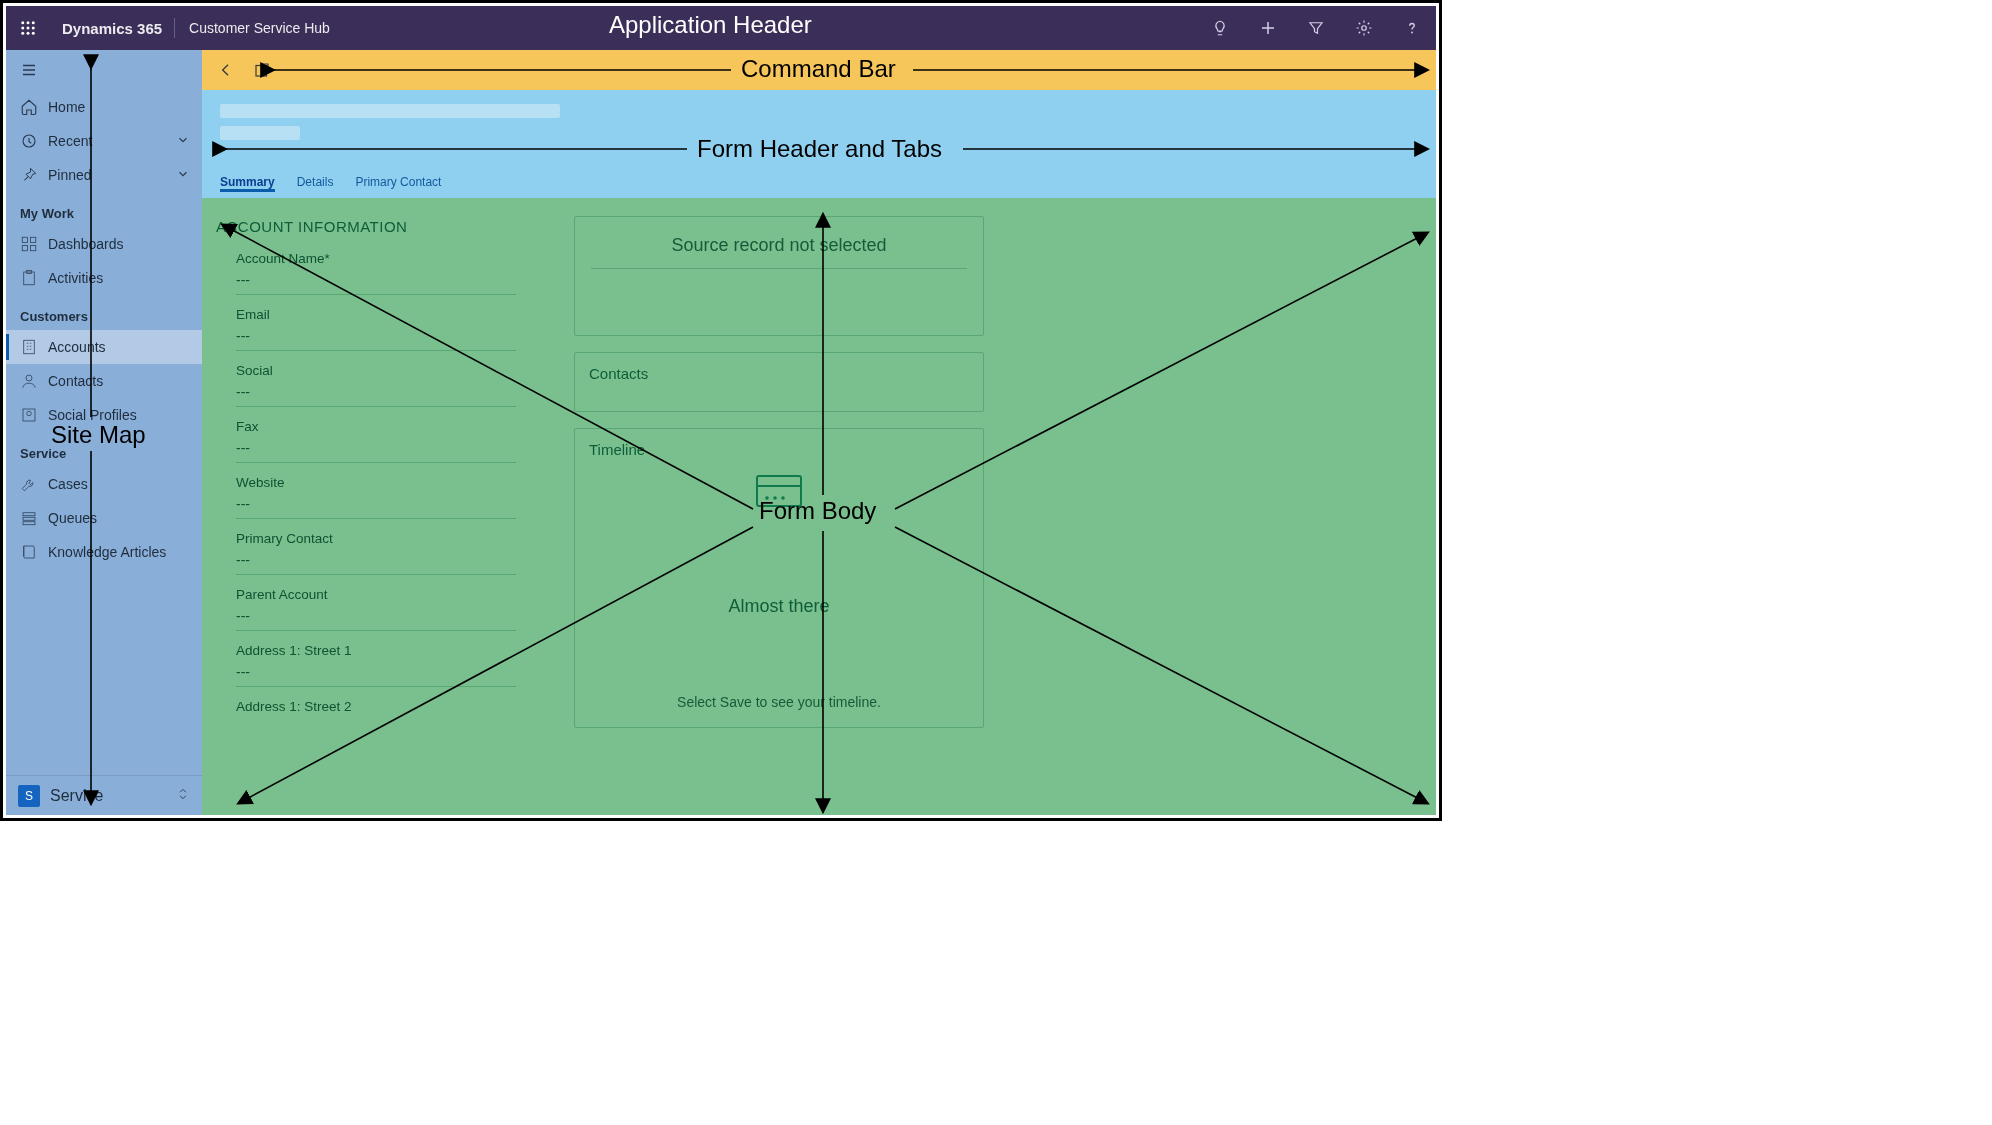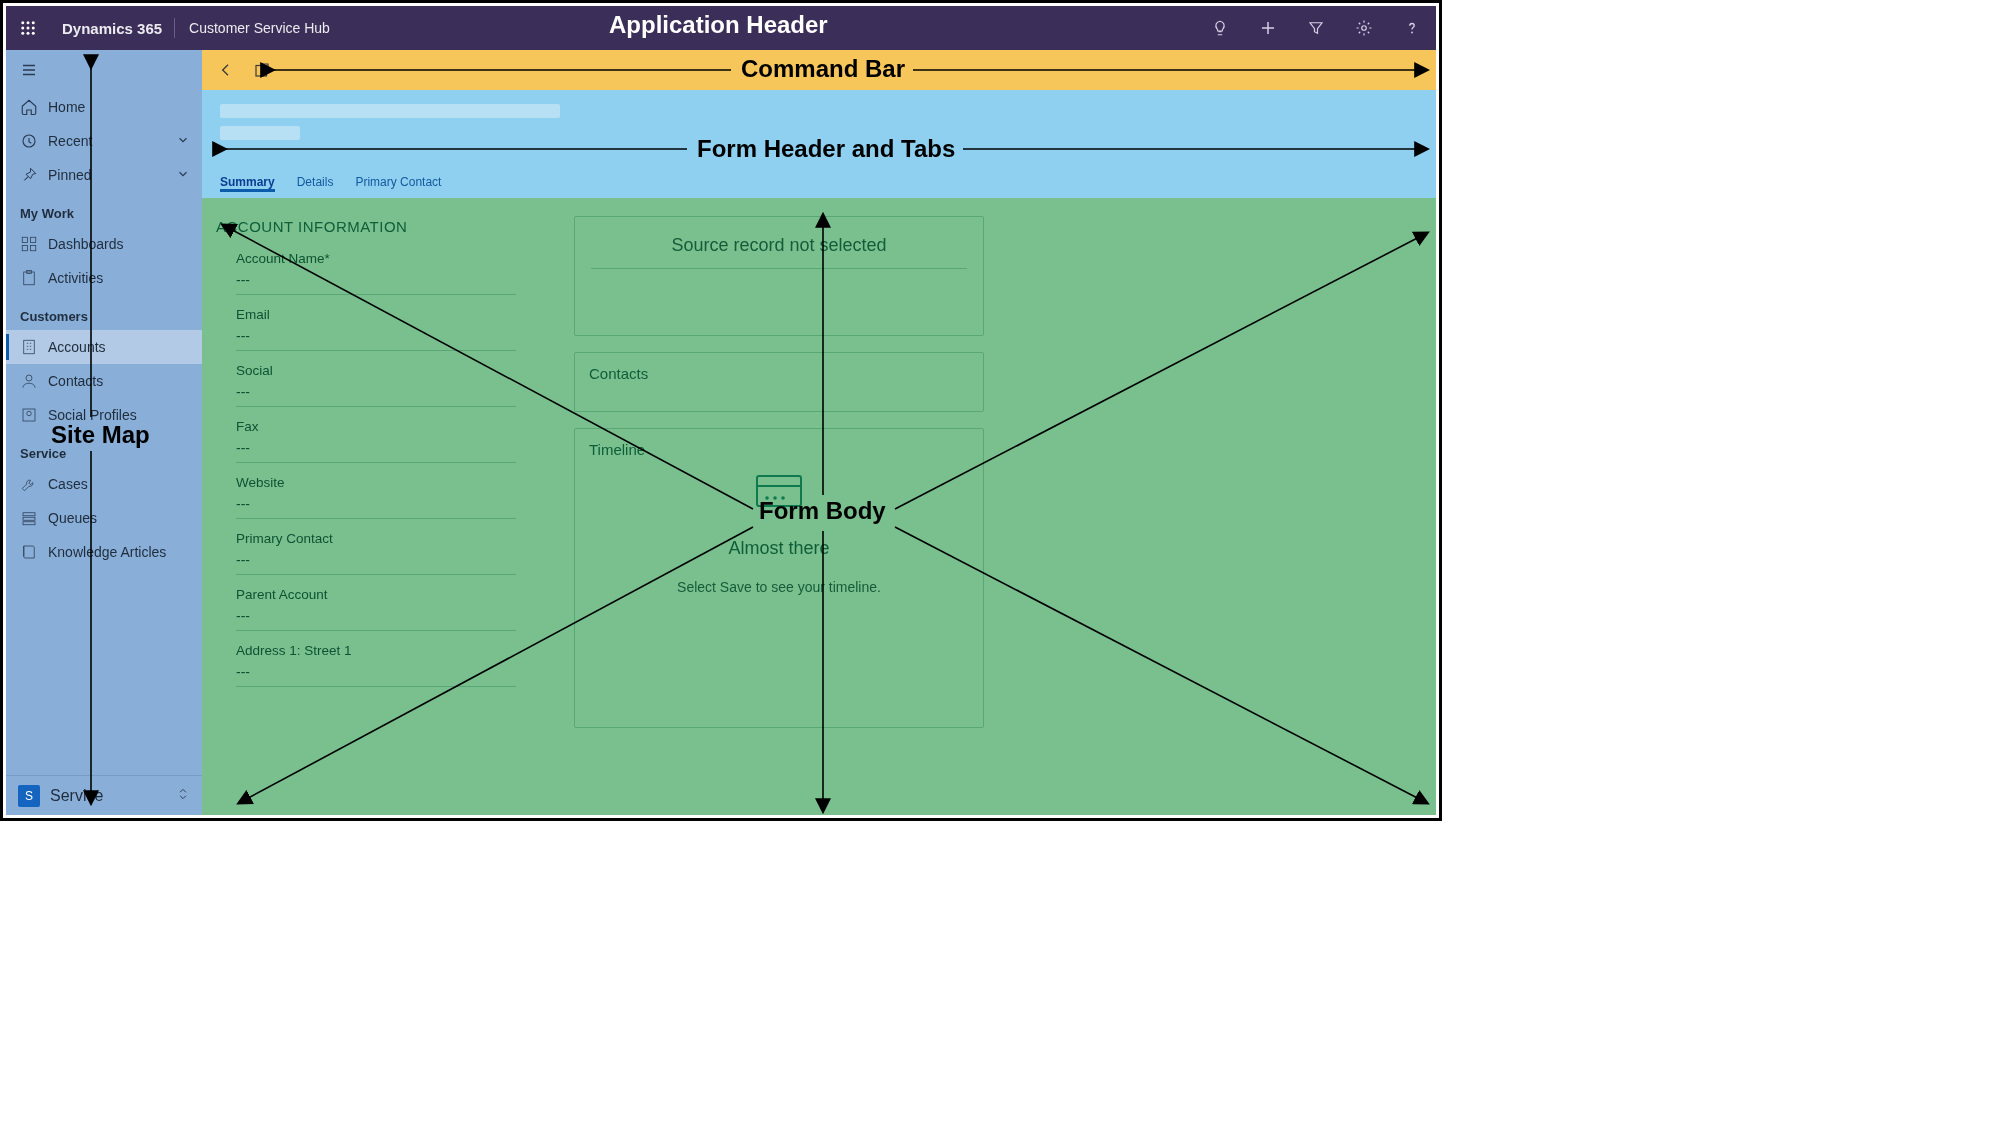"Application Header" .anno-label { font-weight: 700 -> 400 }
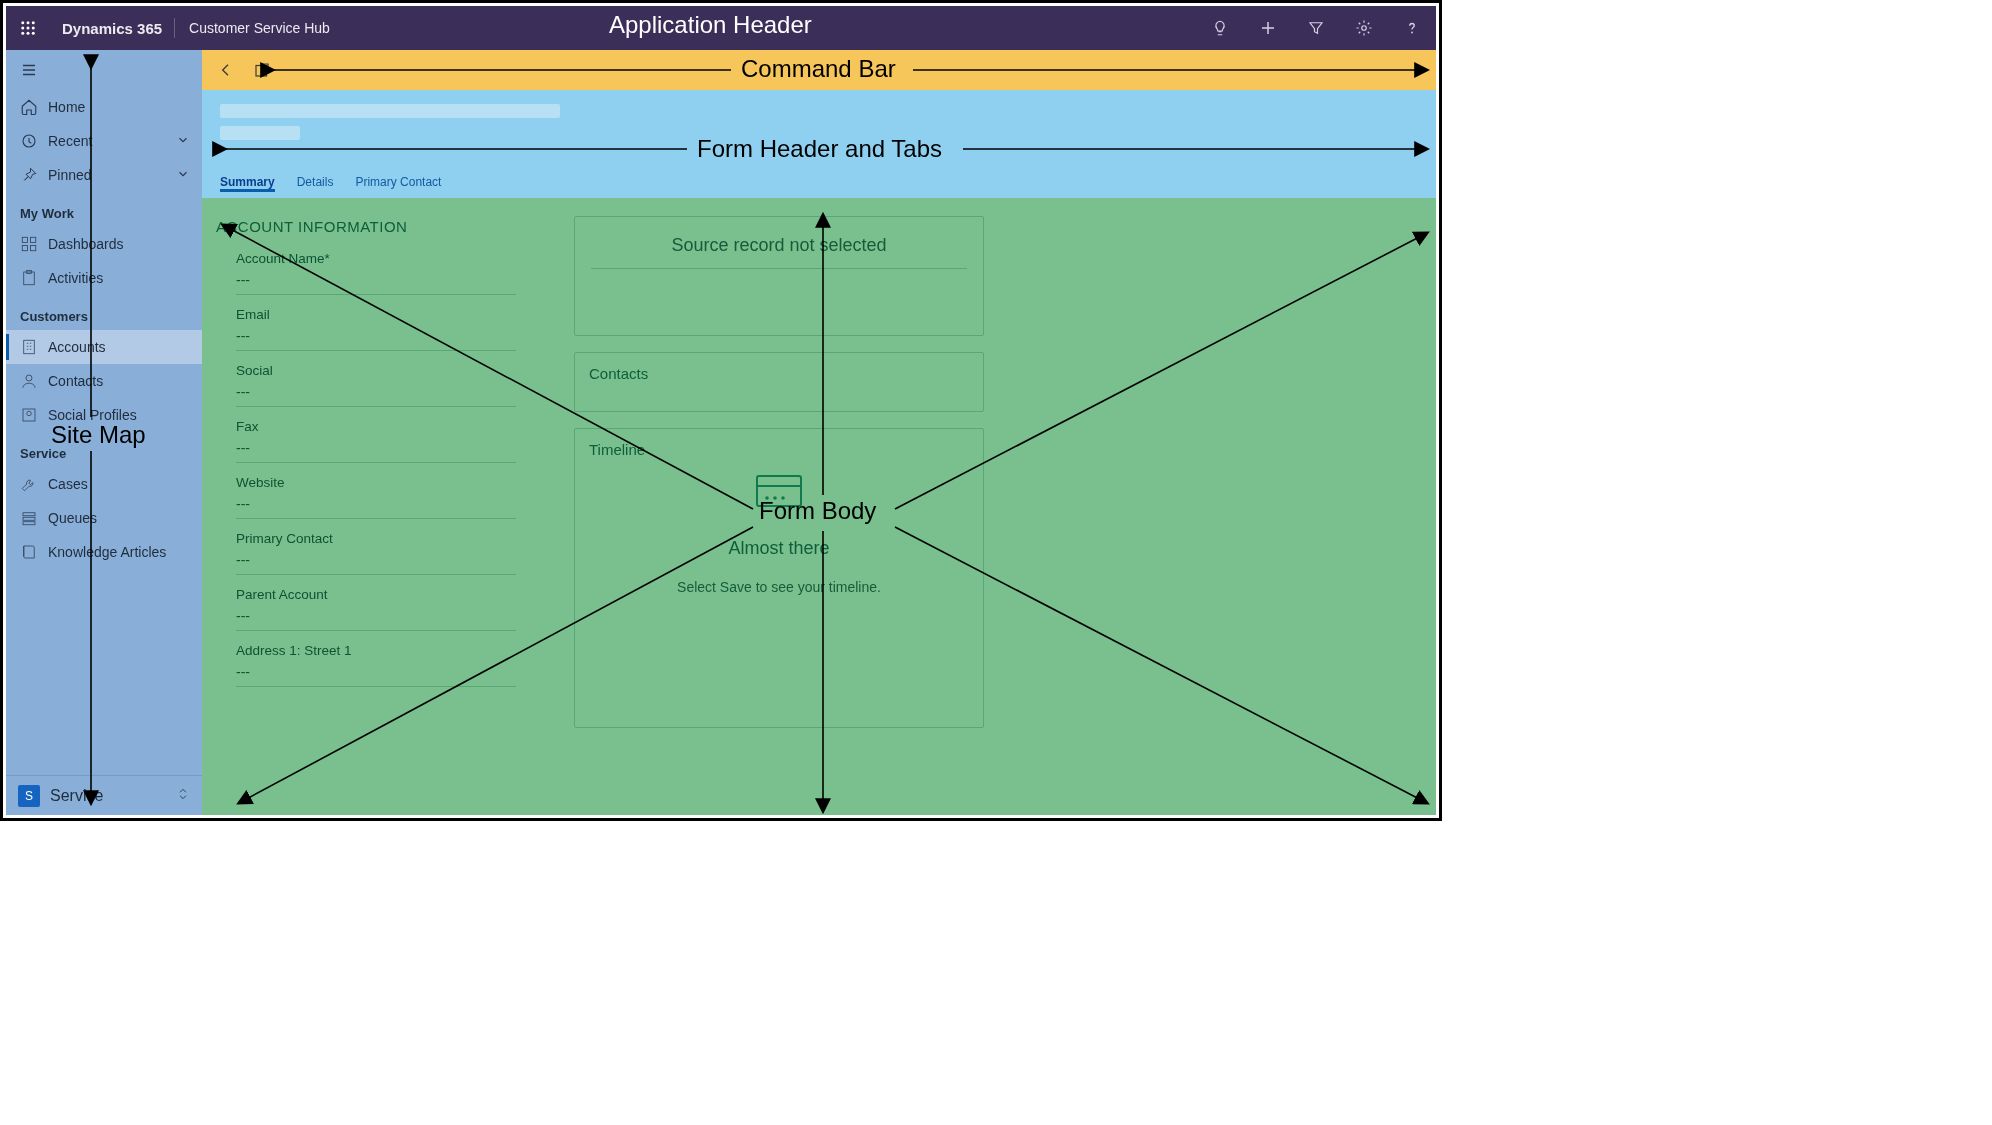"Almost there" .timeline-body { justify-content: flex-start -> space-between }
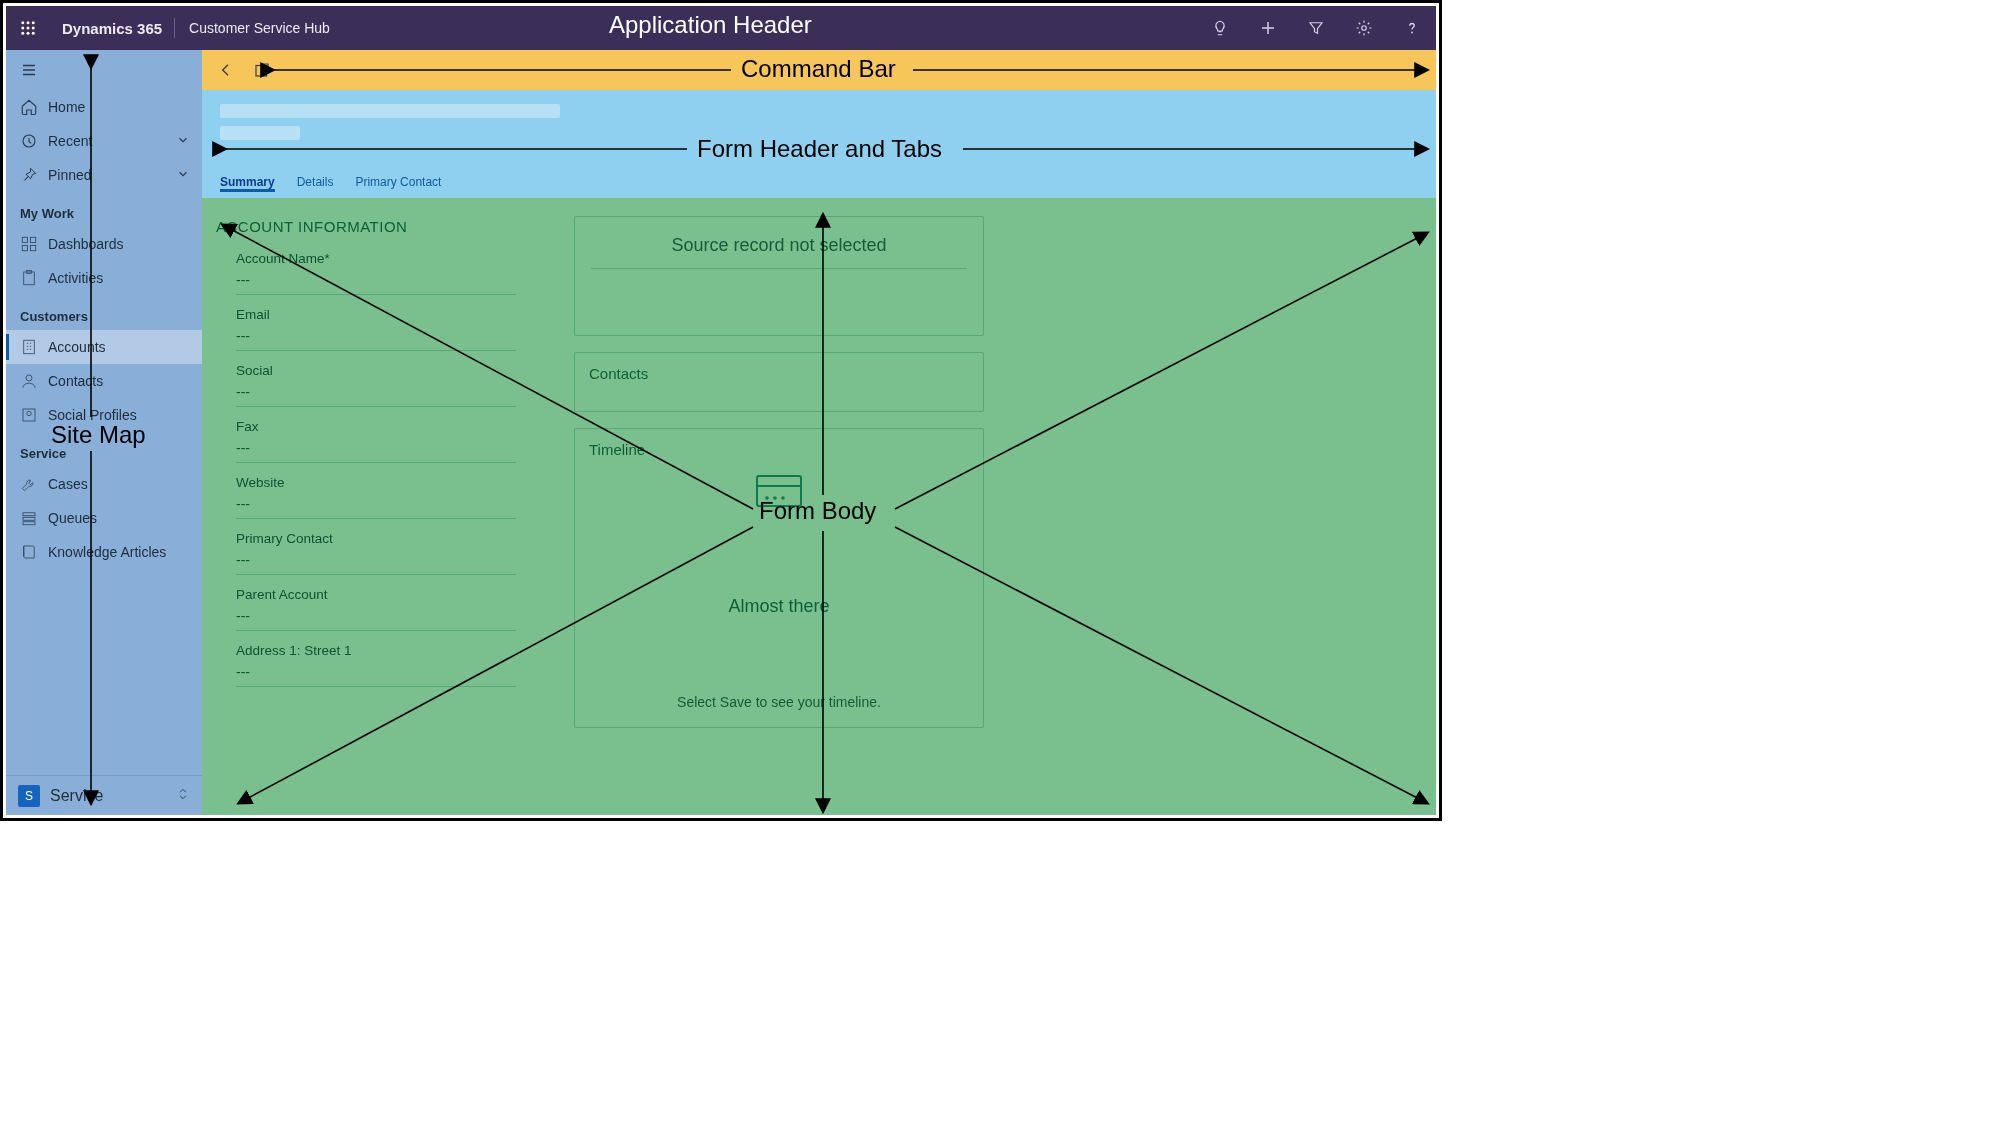"Address 1: Street 2" div.field { html: none -> <div> <div>Address 1: Street 2</div> </div> }
